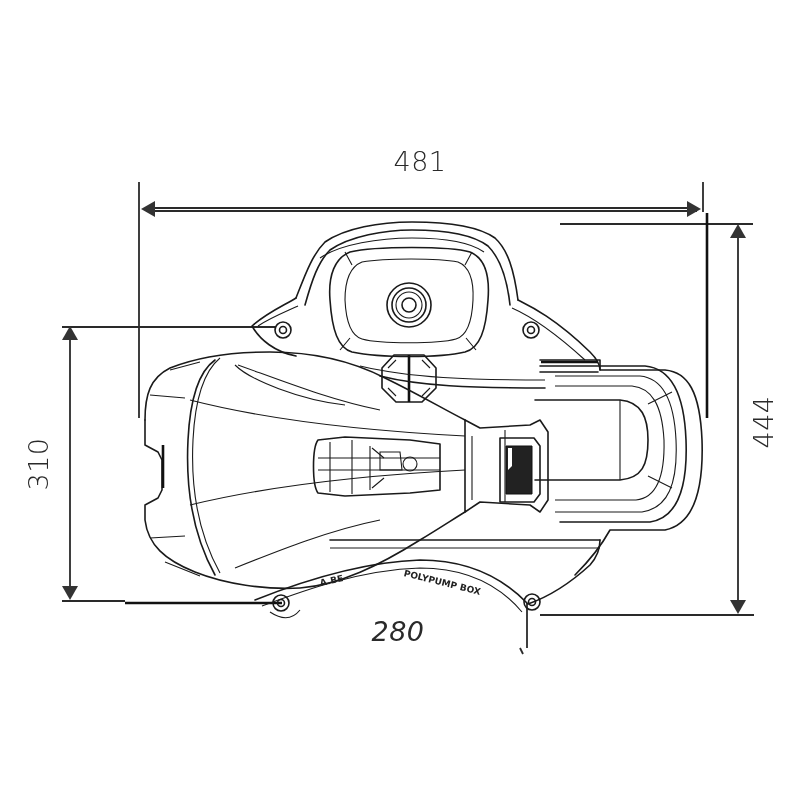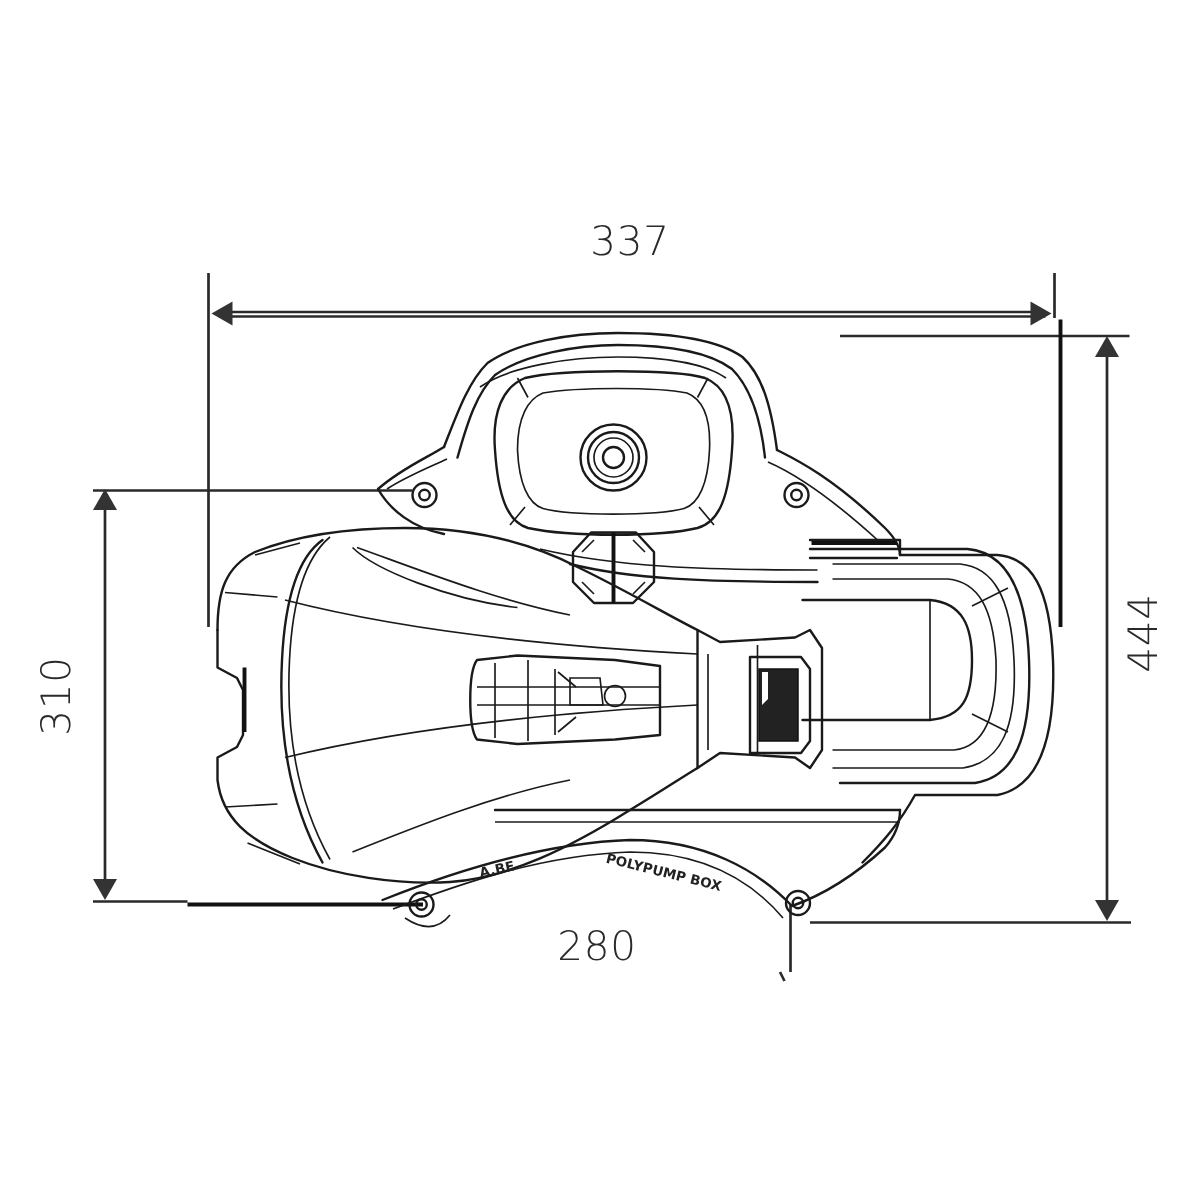"337" div.label { text: 337 -> 481 }
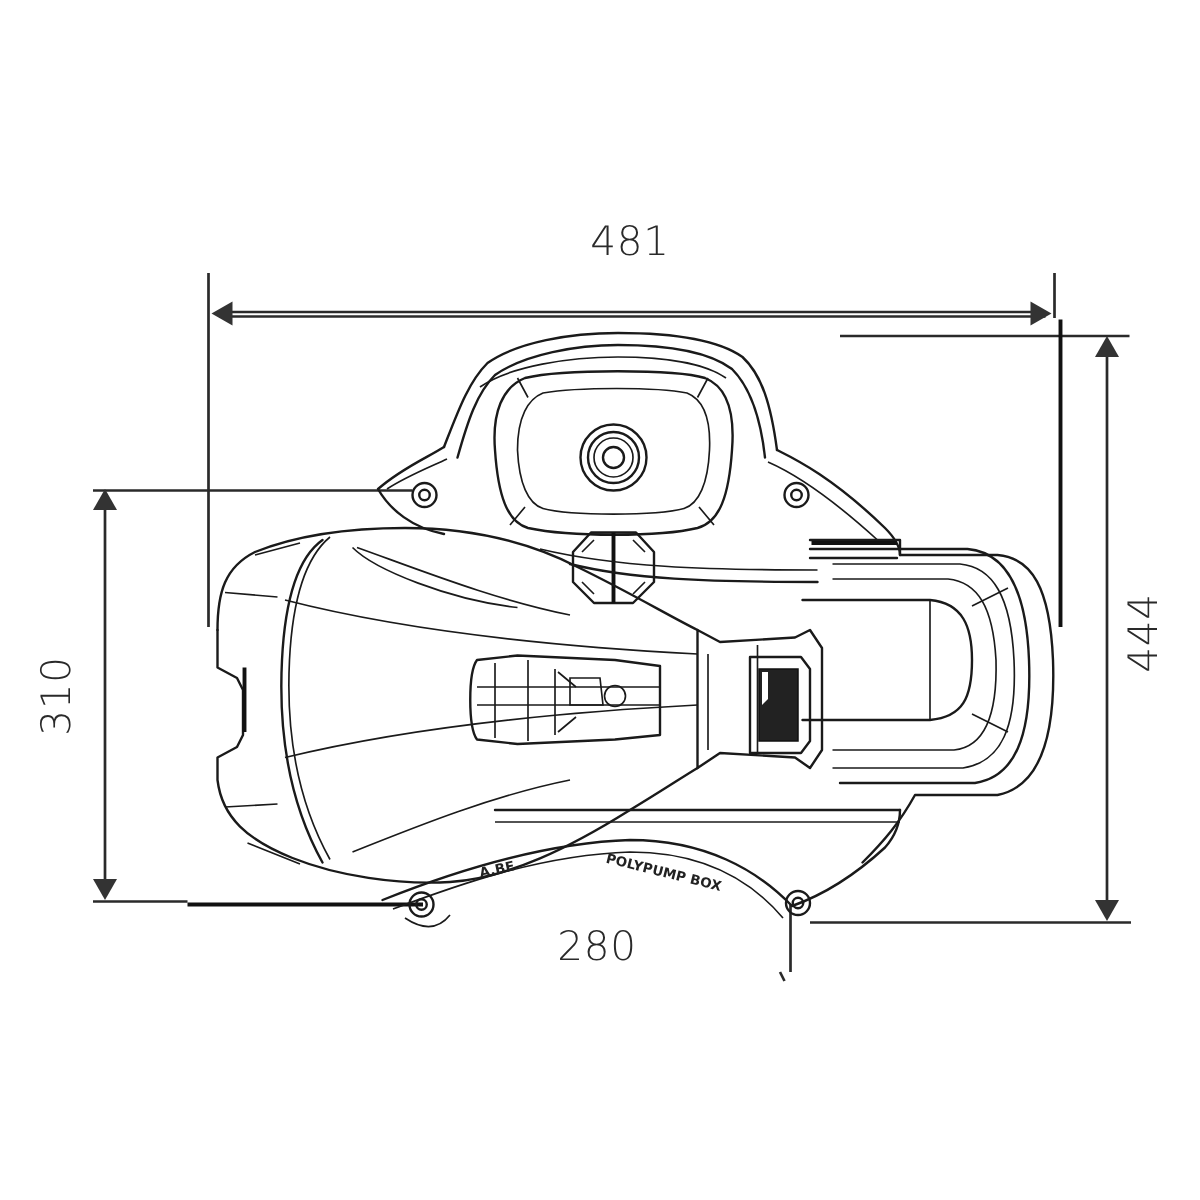"280" #dim-bottom { font-style: none -> italic }
